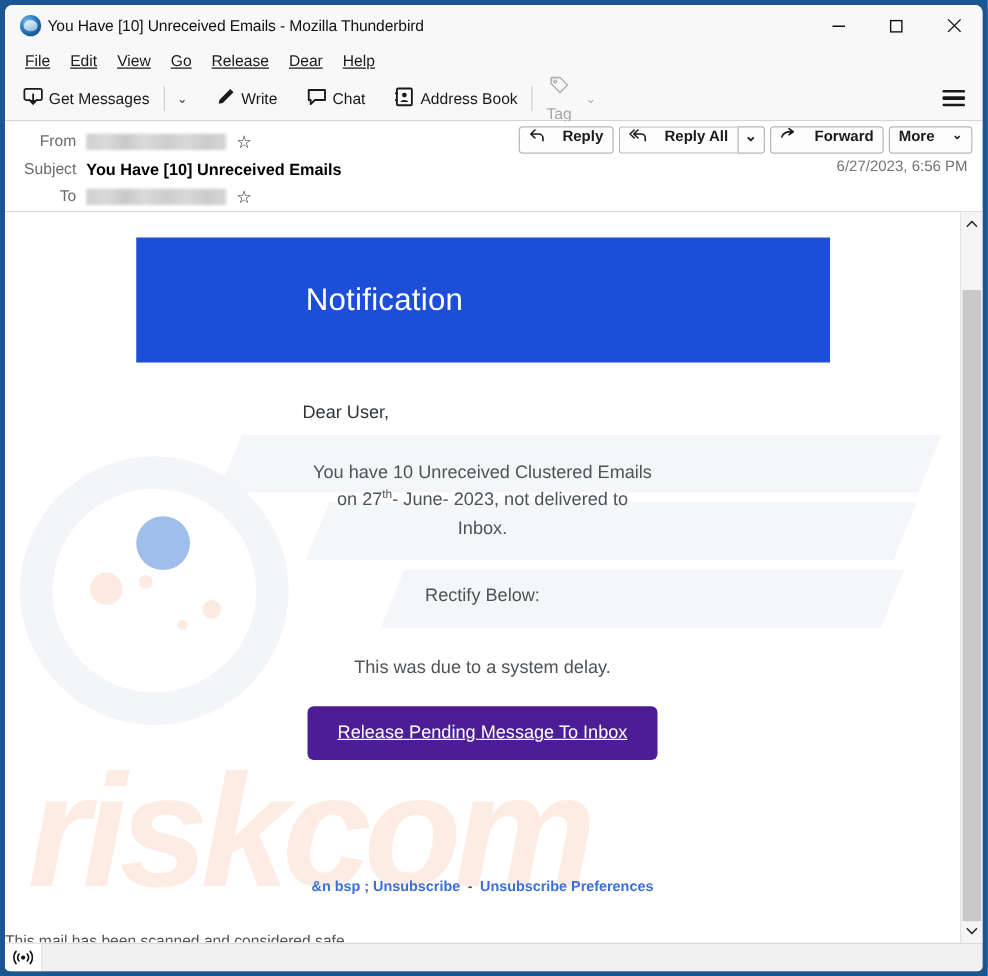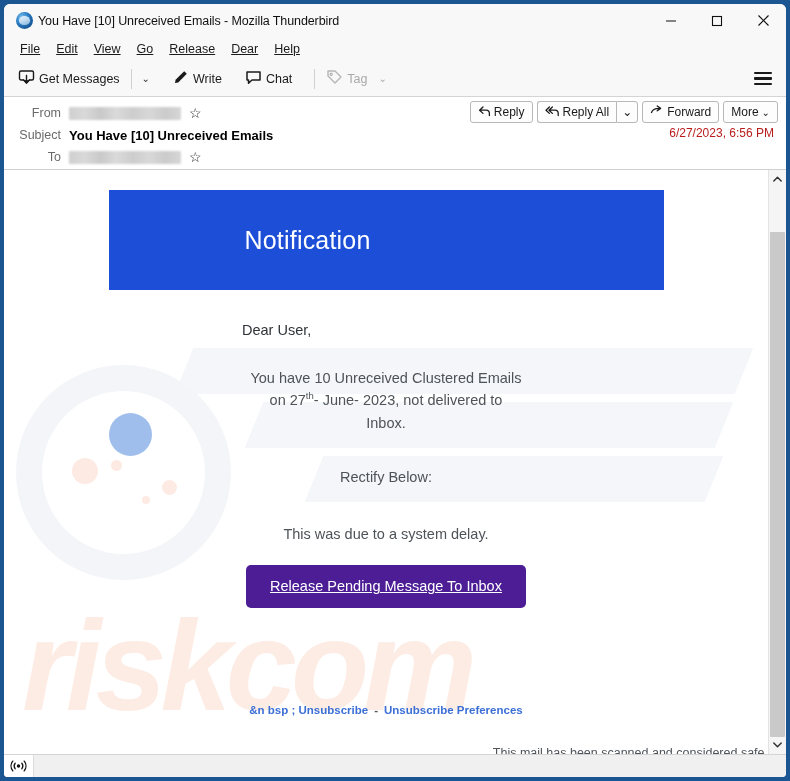"Address Book" div.tb-btn { html: none -> <div> <span> <svg> <rect></rect> <circle></circle> <path></path> <rect></rect> <rect></rect> </svg> </span> <span>Address Book</span> </div> }
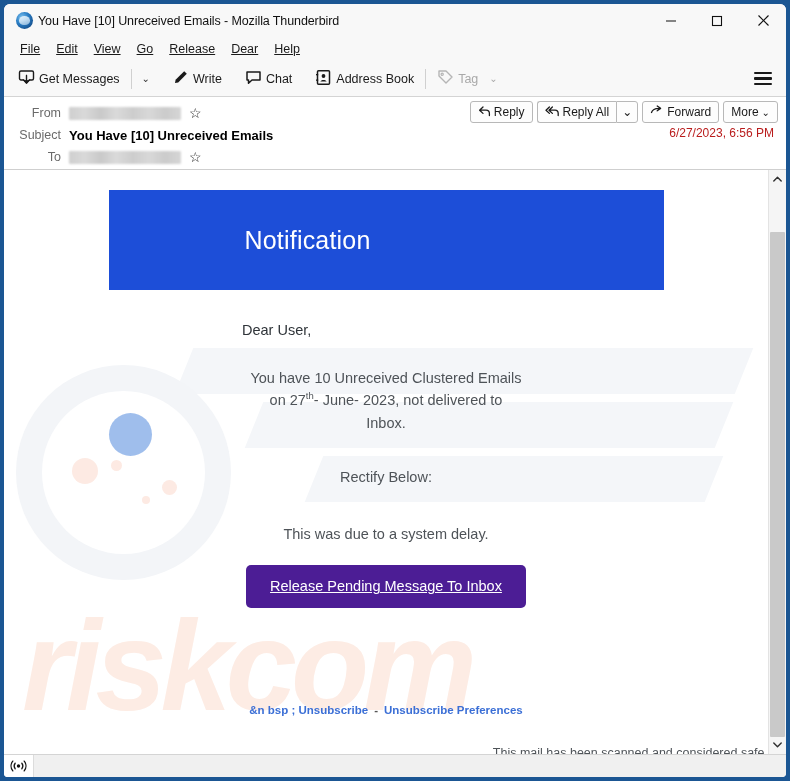"Tag" .tb-btn.disabled { flex-direction: none -> column }
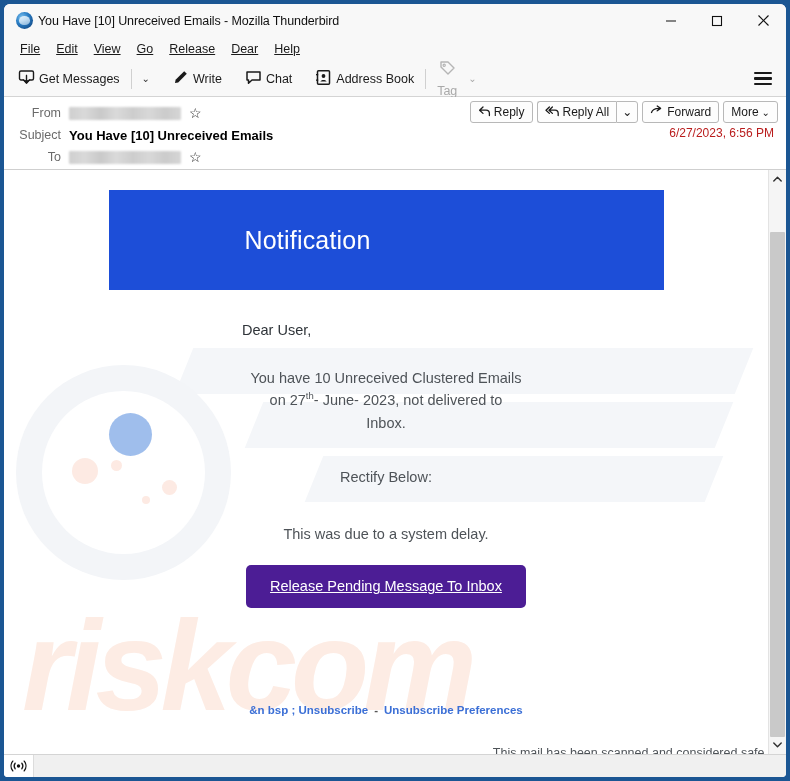"Reply" .act-btn { align-items: center -> flex-start; font-weight: none -> bold; gap: 3px -> 14px }
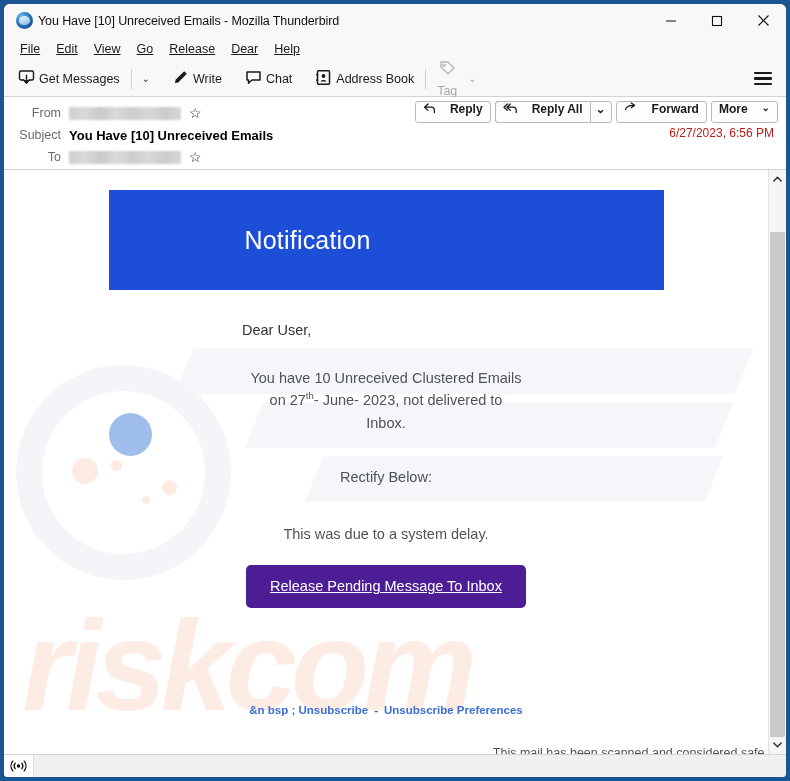"6/27/2023, 6:56 PM" #msg-date { color: #b91c1c -> #737373 }
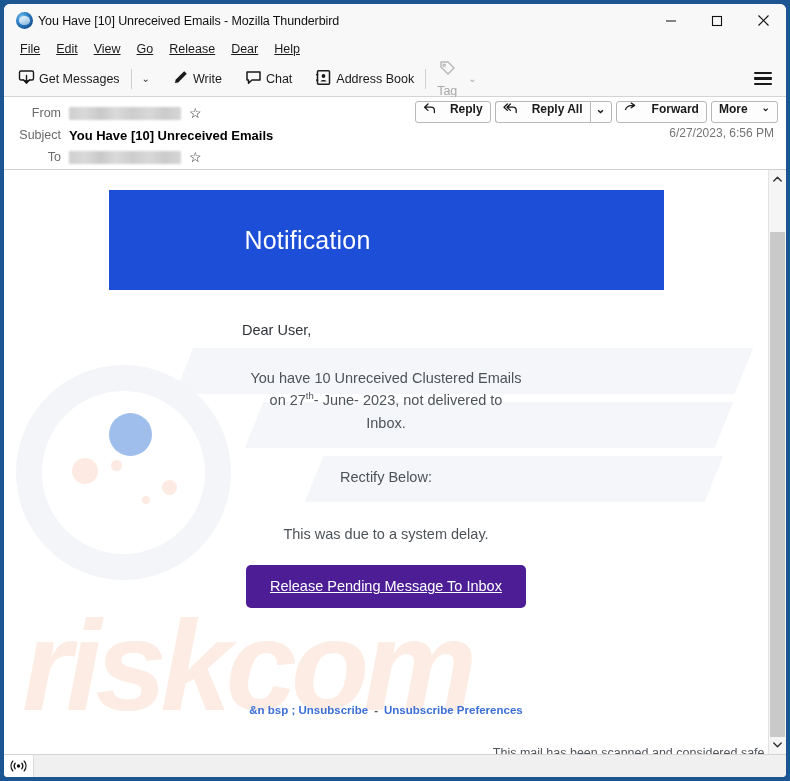"This mail has been scanned" #footer-note { text-align: right -> left }
